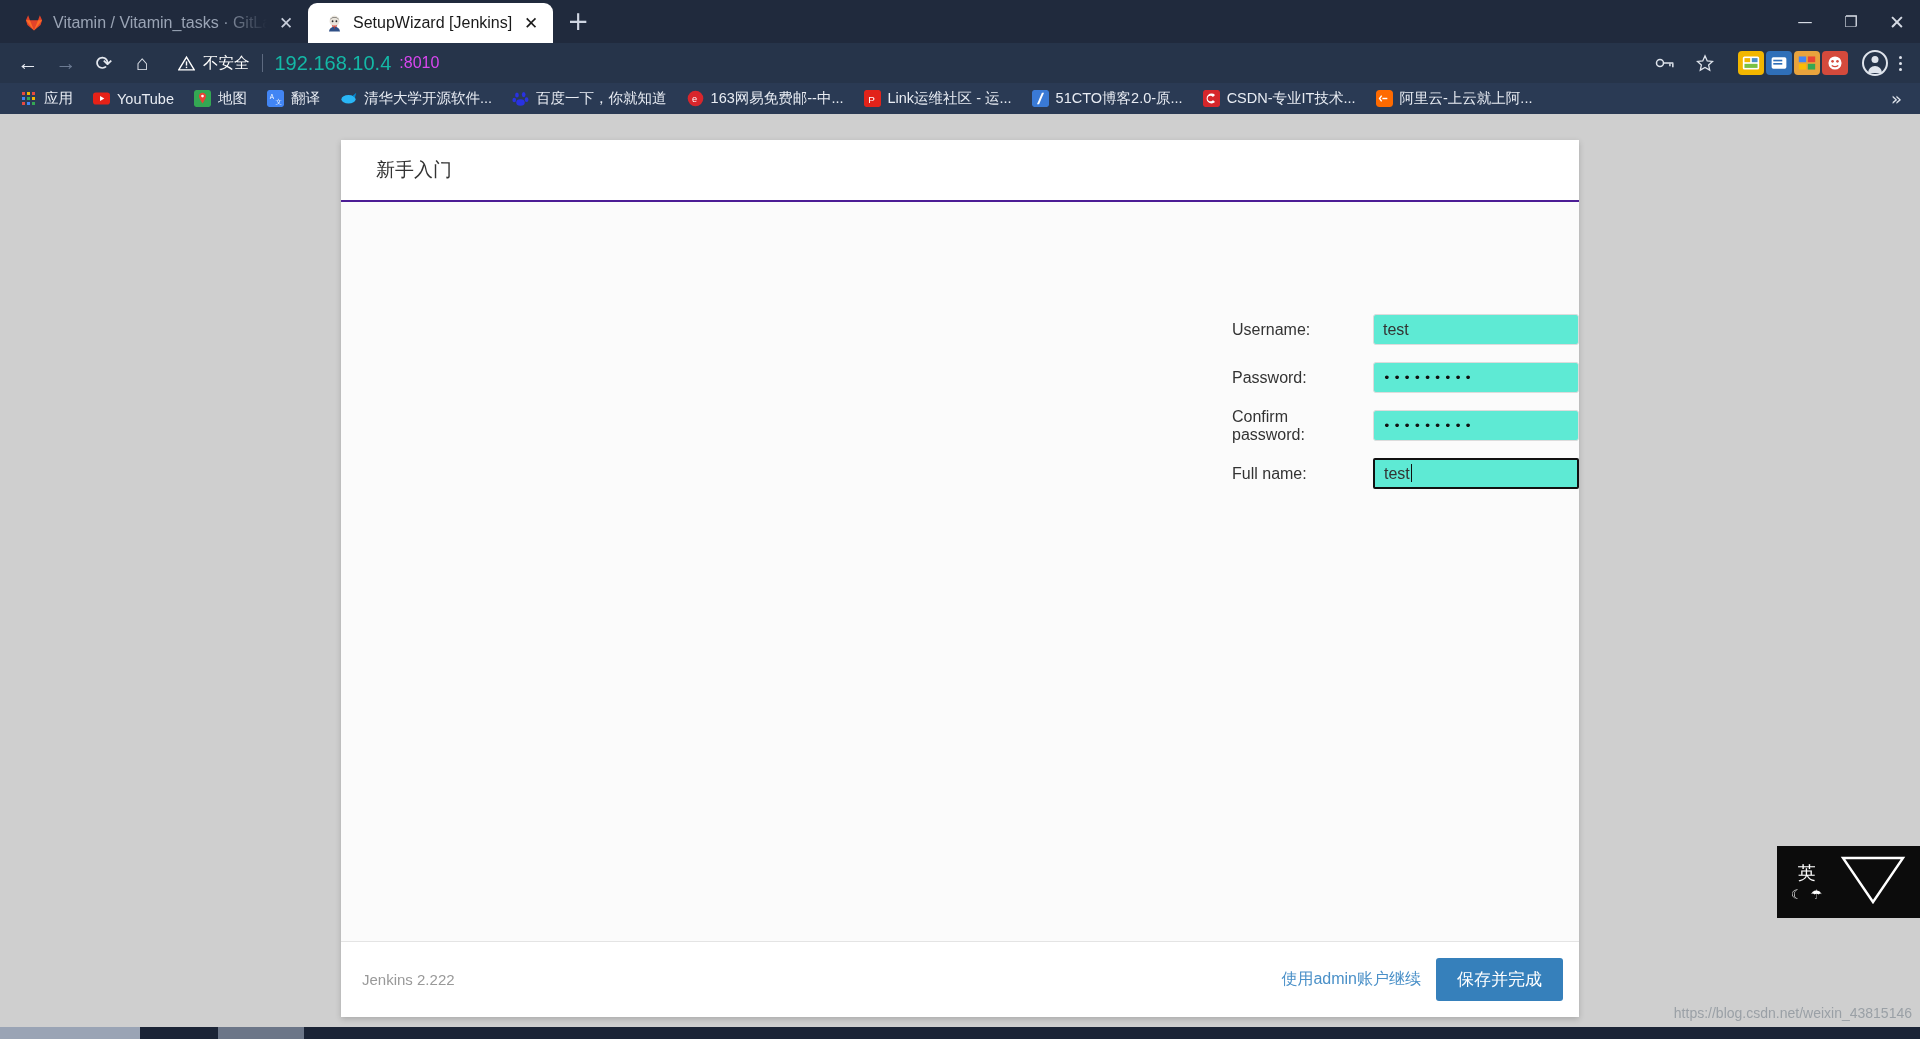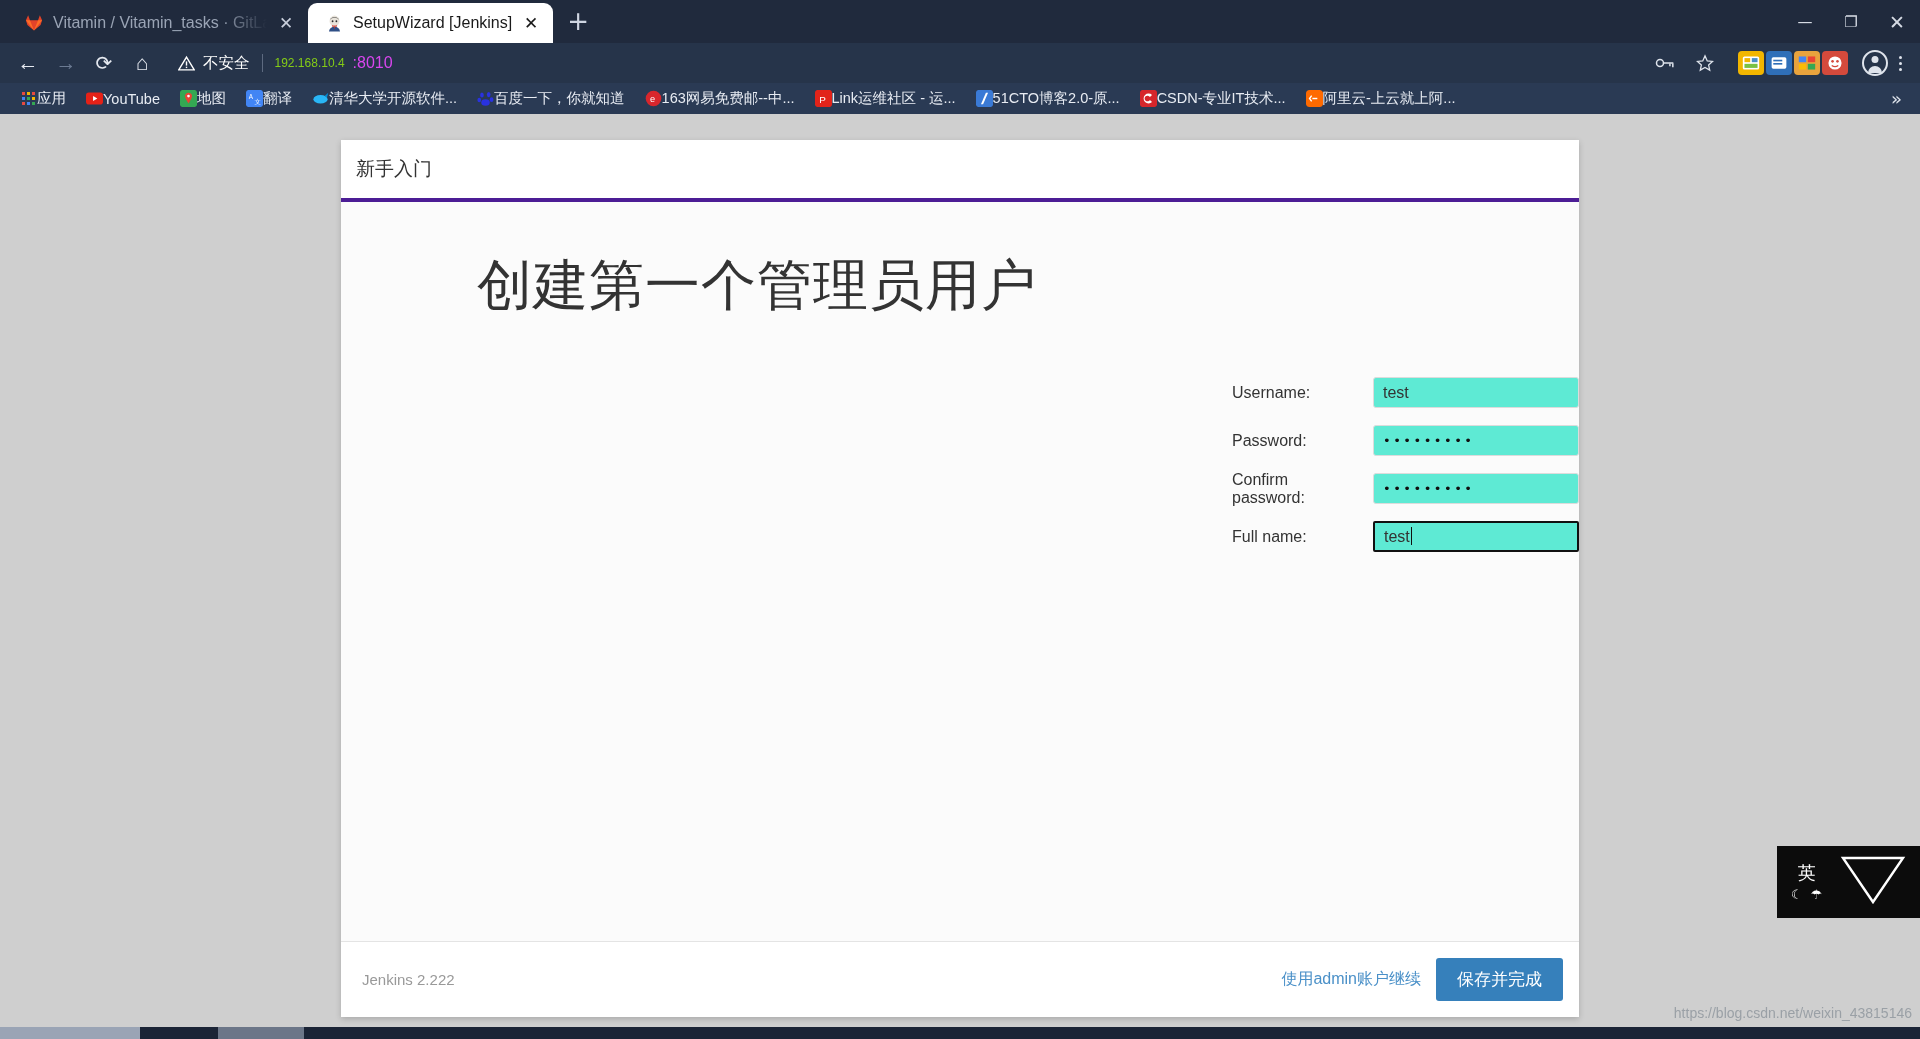"192.168.10.4" .url-host { color: #84cc16 -> #14b8a6; font-size: 12px -> 20px }
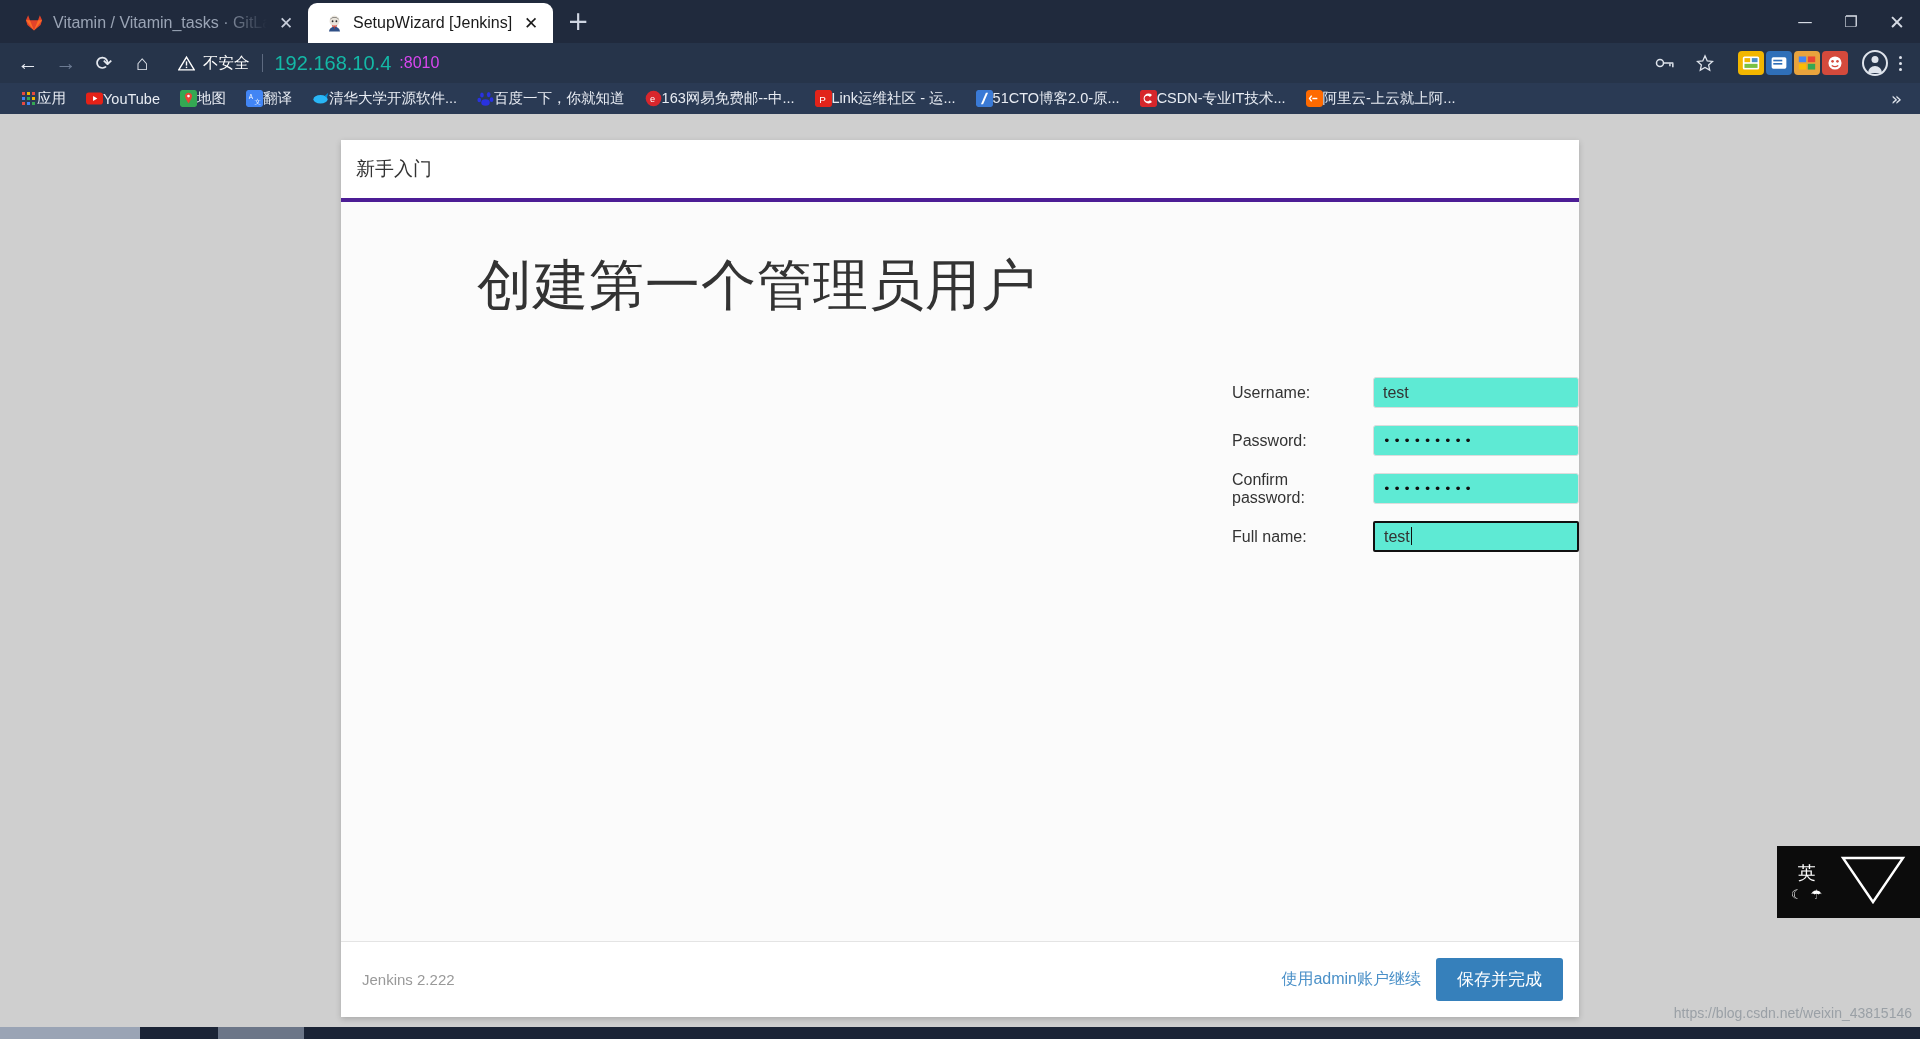"应用" .bm { gap: none -> 7px }
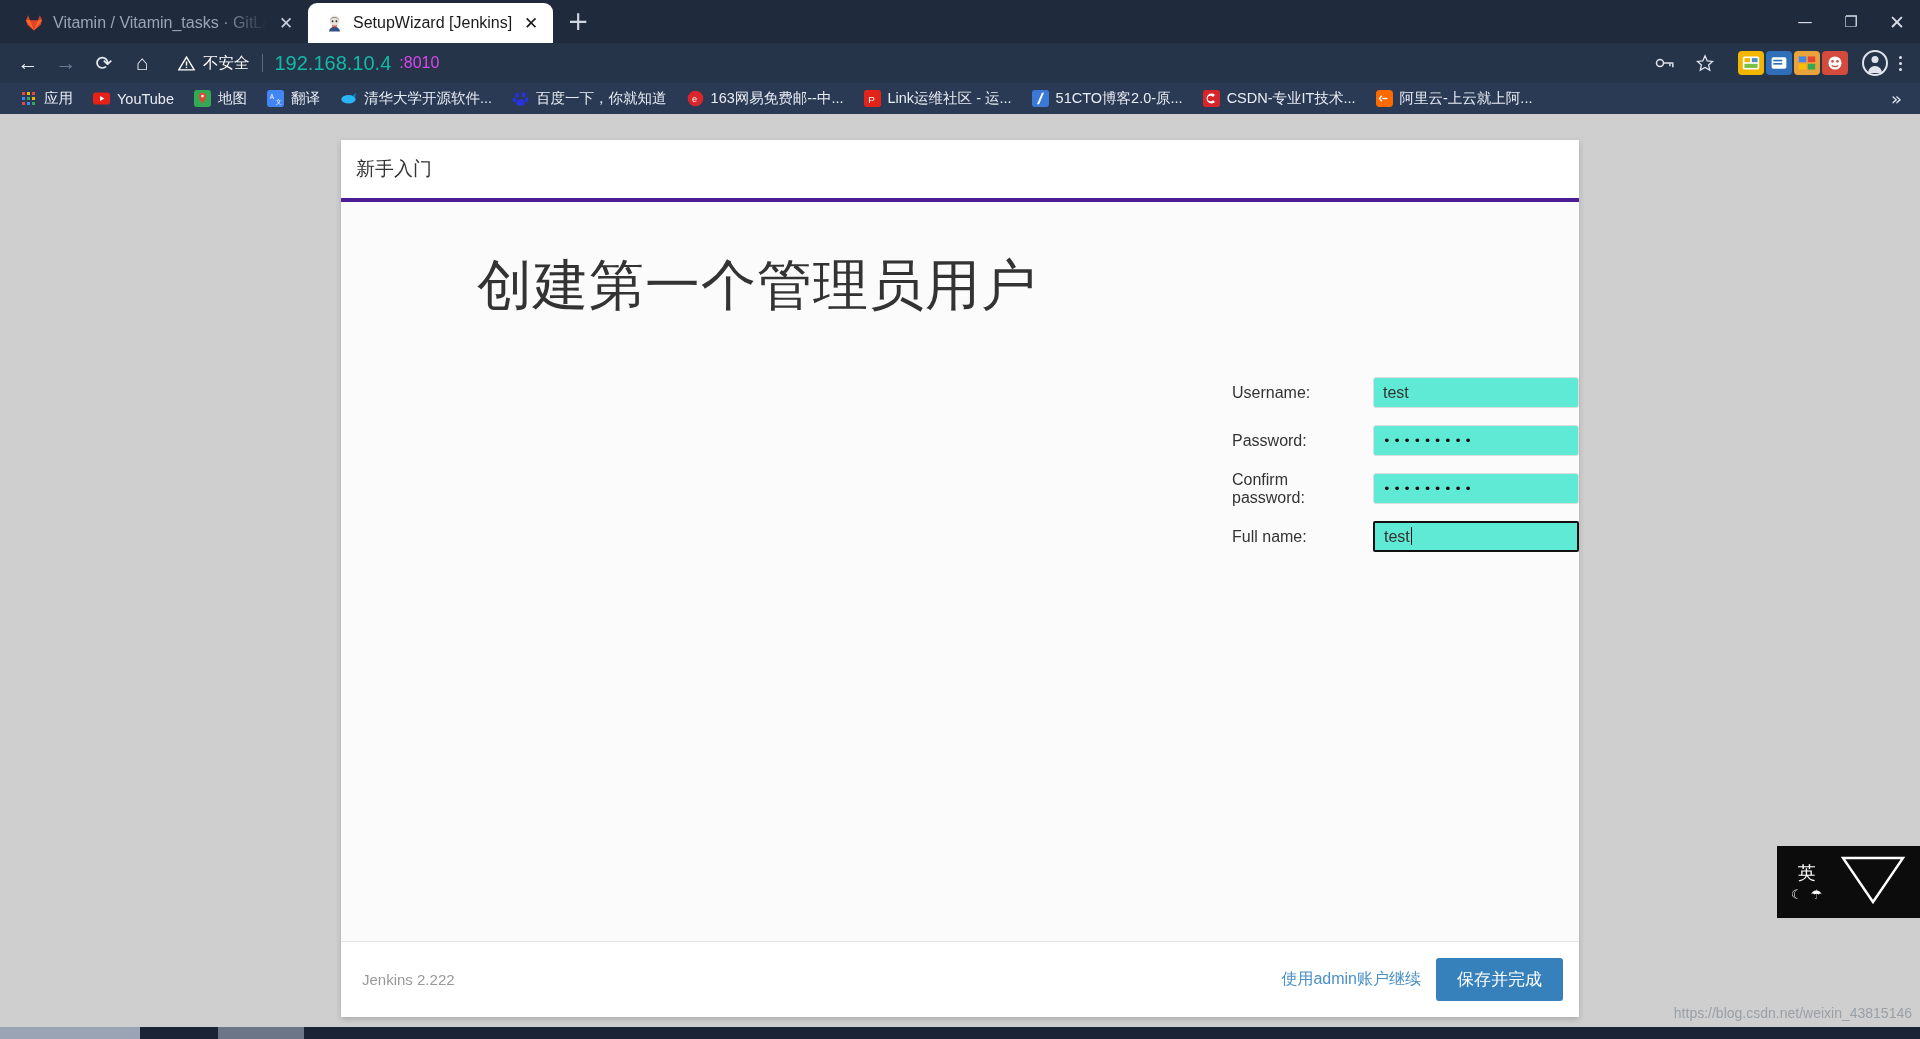"新手入门" .wizard-head { border-bottom: 4px solid #4c1d95 -> 2px solid #4c1d95; padding-left: 15px -> 35px }
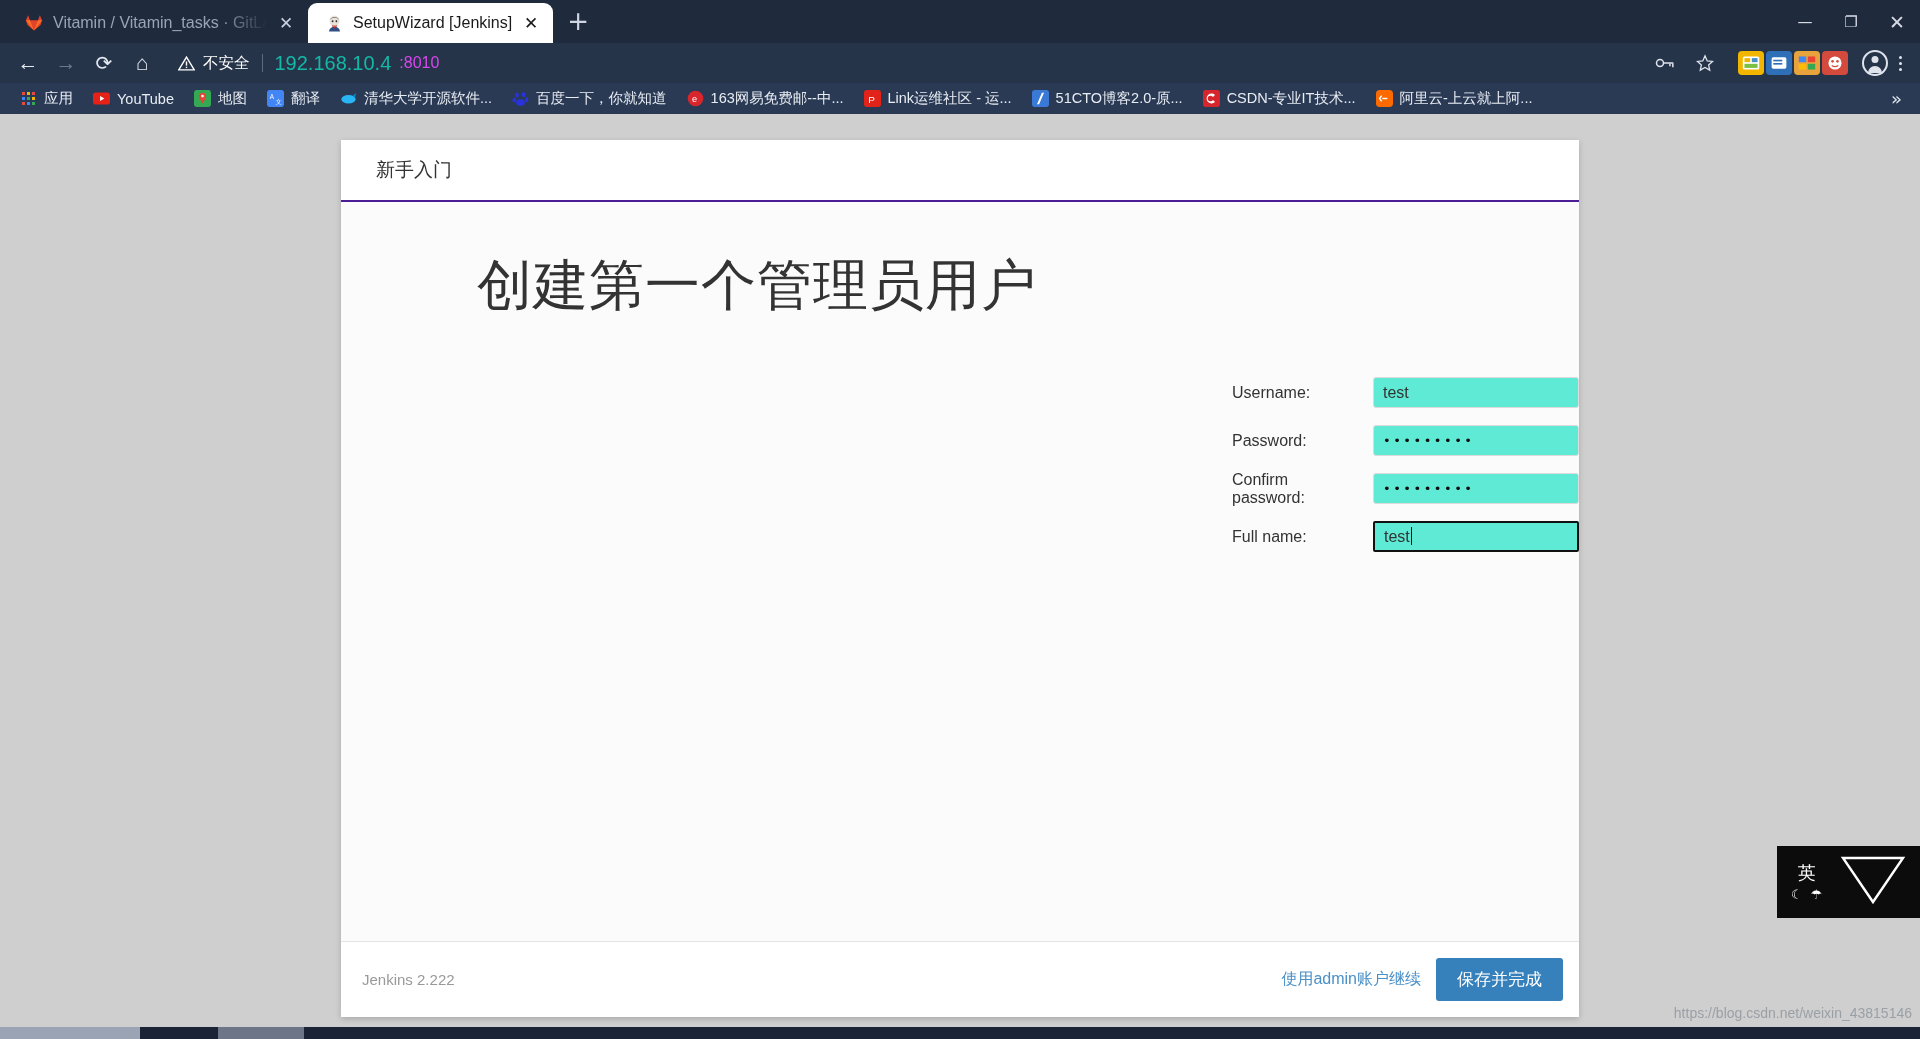"创建第一个管理员用户" h1.wizard-h1 { html: <h1>创建第一个管理员用户</h1> -> none }
